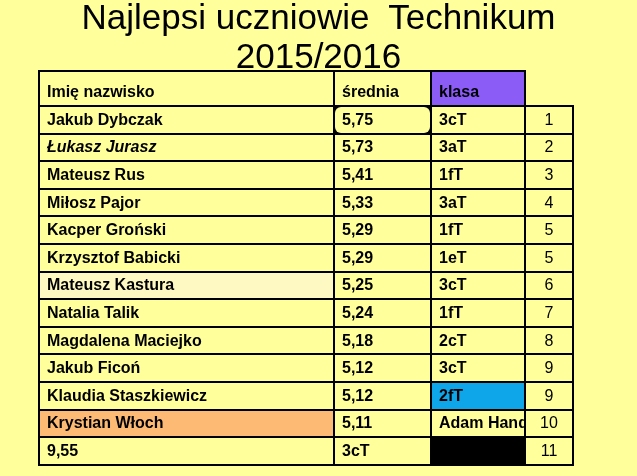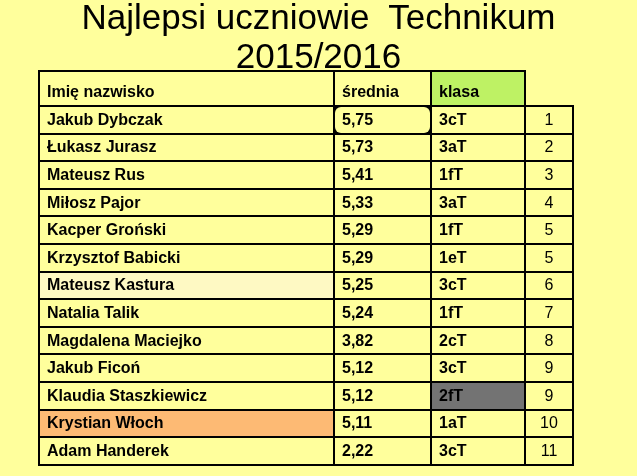"klasa" div.cell { background: #bef264 -> #8b5cf6 }
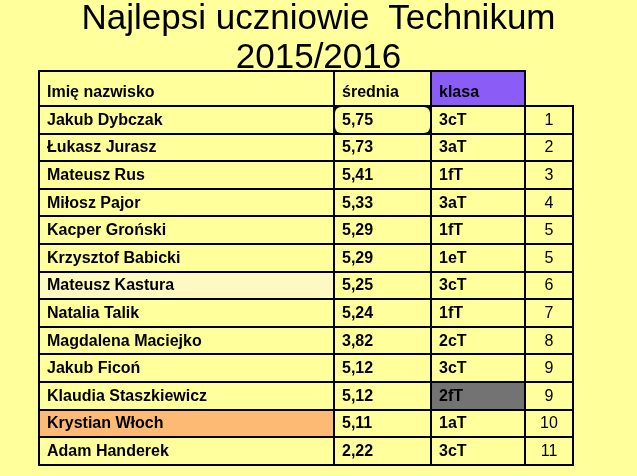"Łukasz Jurasz" div.cell { font-style: none -> italic }
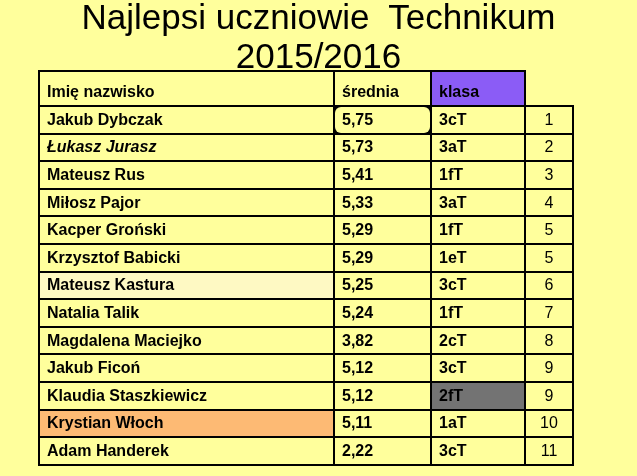"3,82" div.cell { text: 3,82 -> 5,18 }
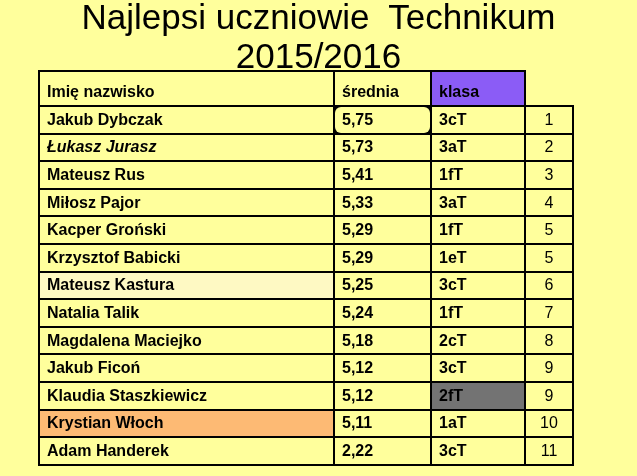"2fT" div.cell { background: #737373 -> #0ea5e9 }
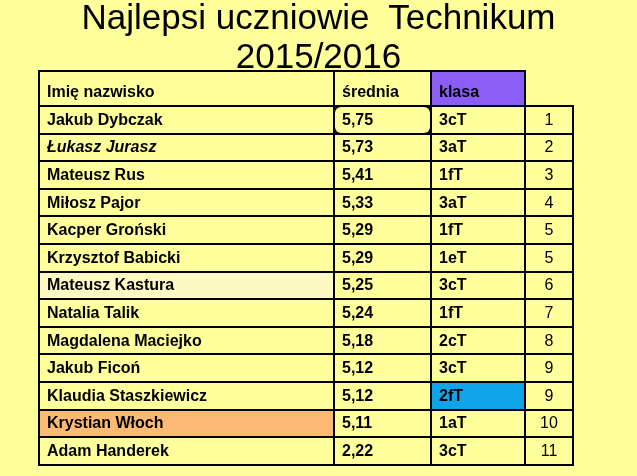"1aT" div.cell { html: <div>1aT</div> -> none }
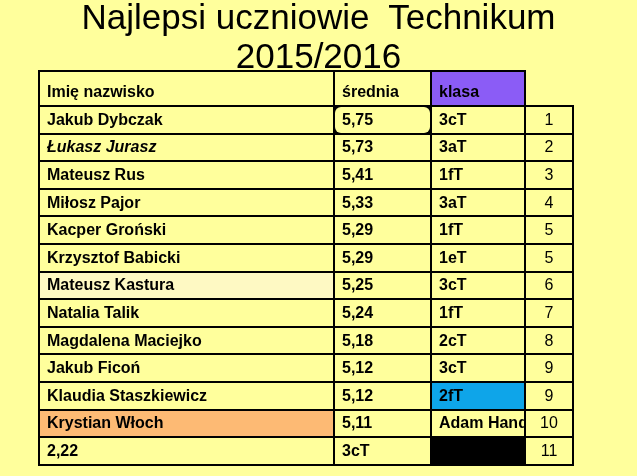"2,22" div.cell { text: 2,22 -> 9,55 }
